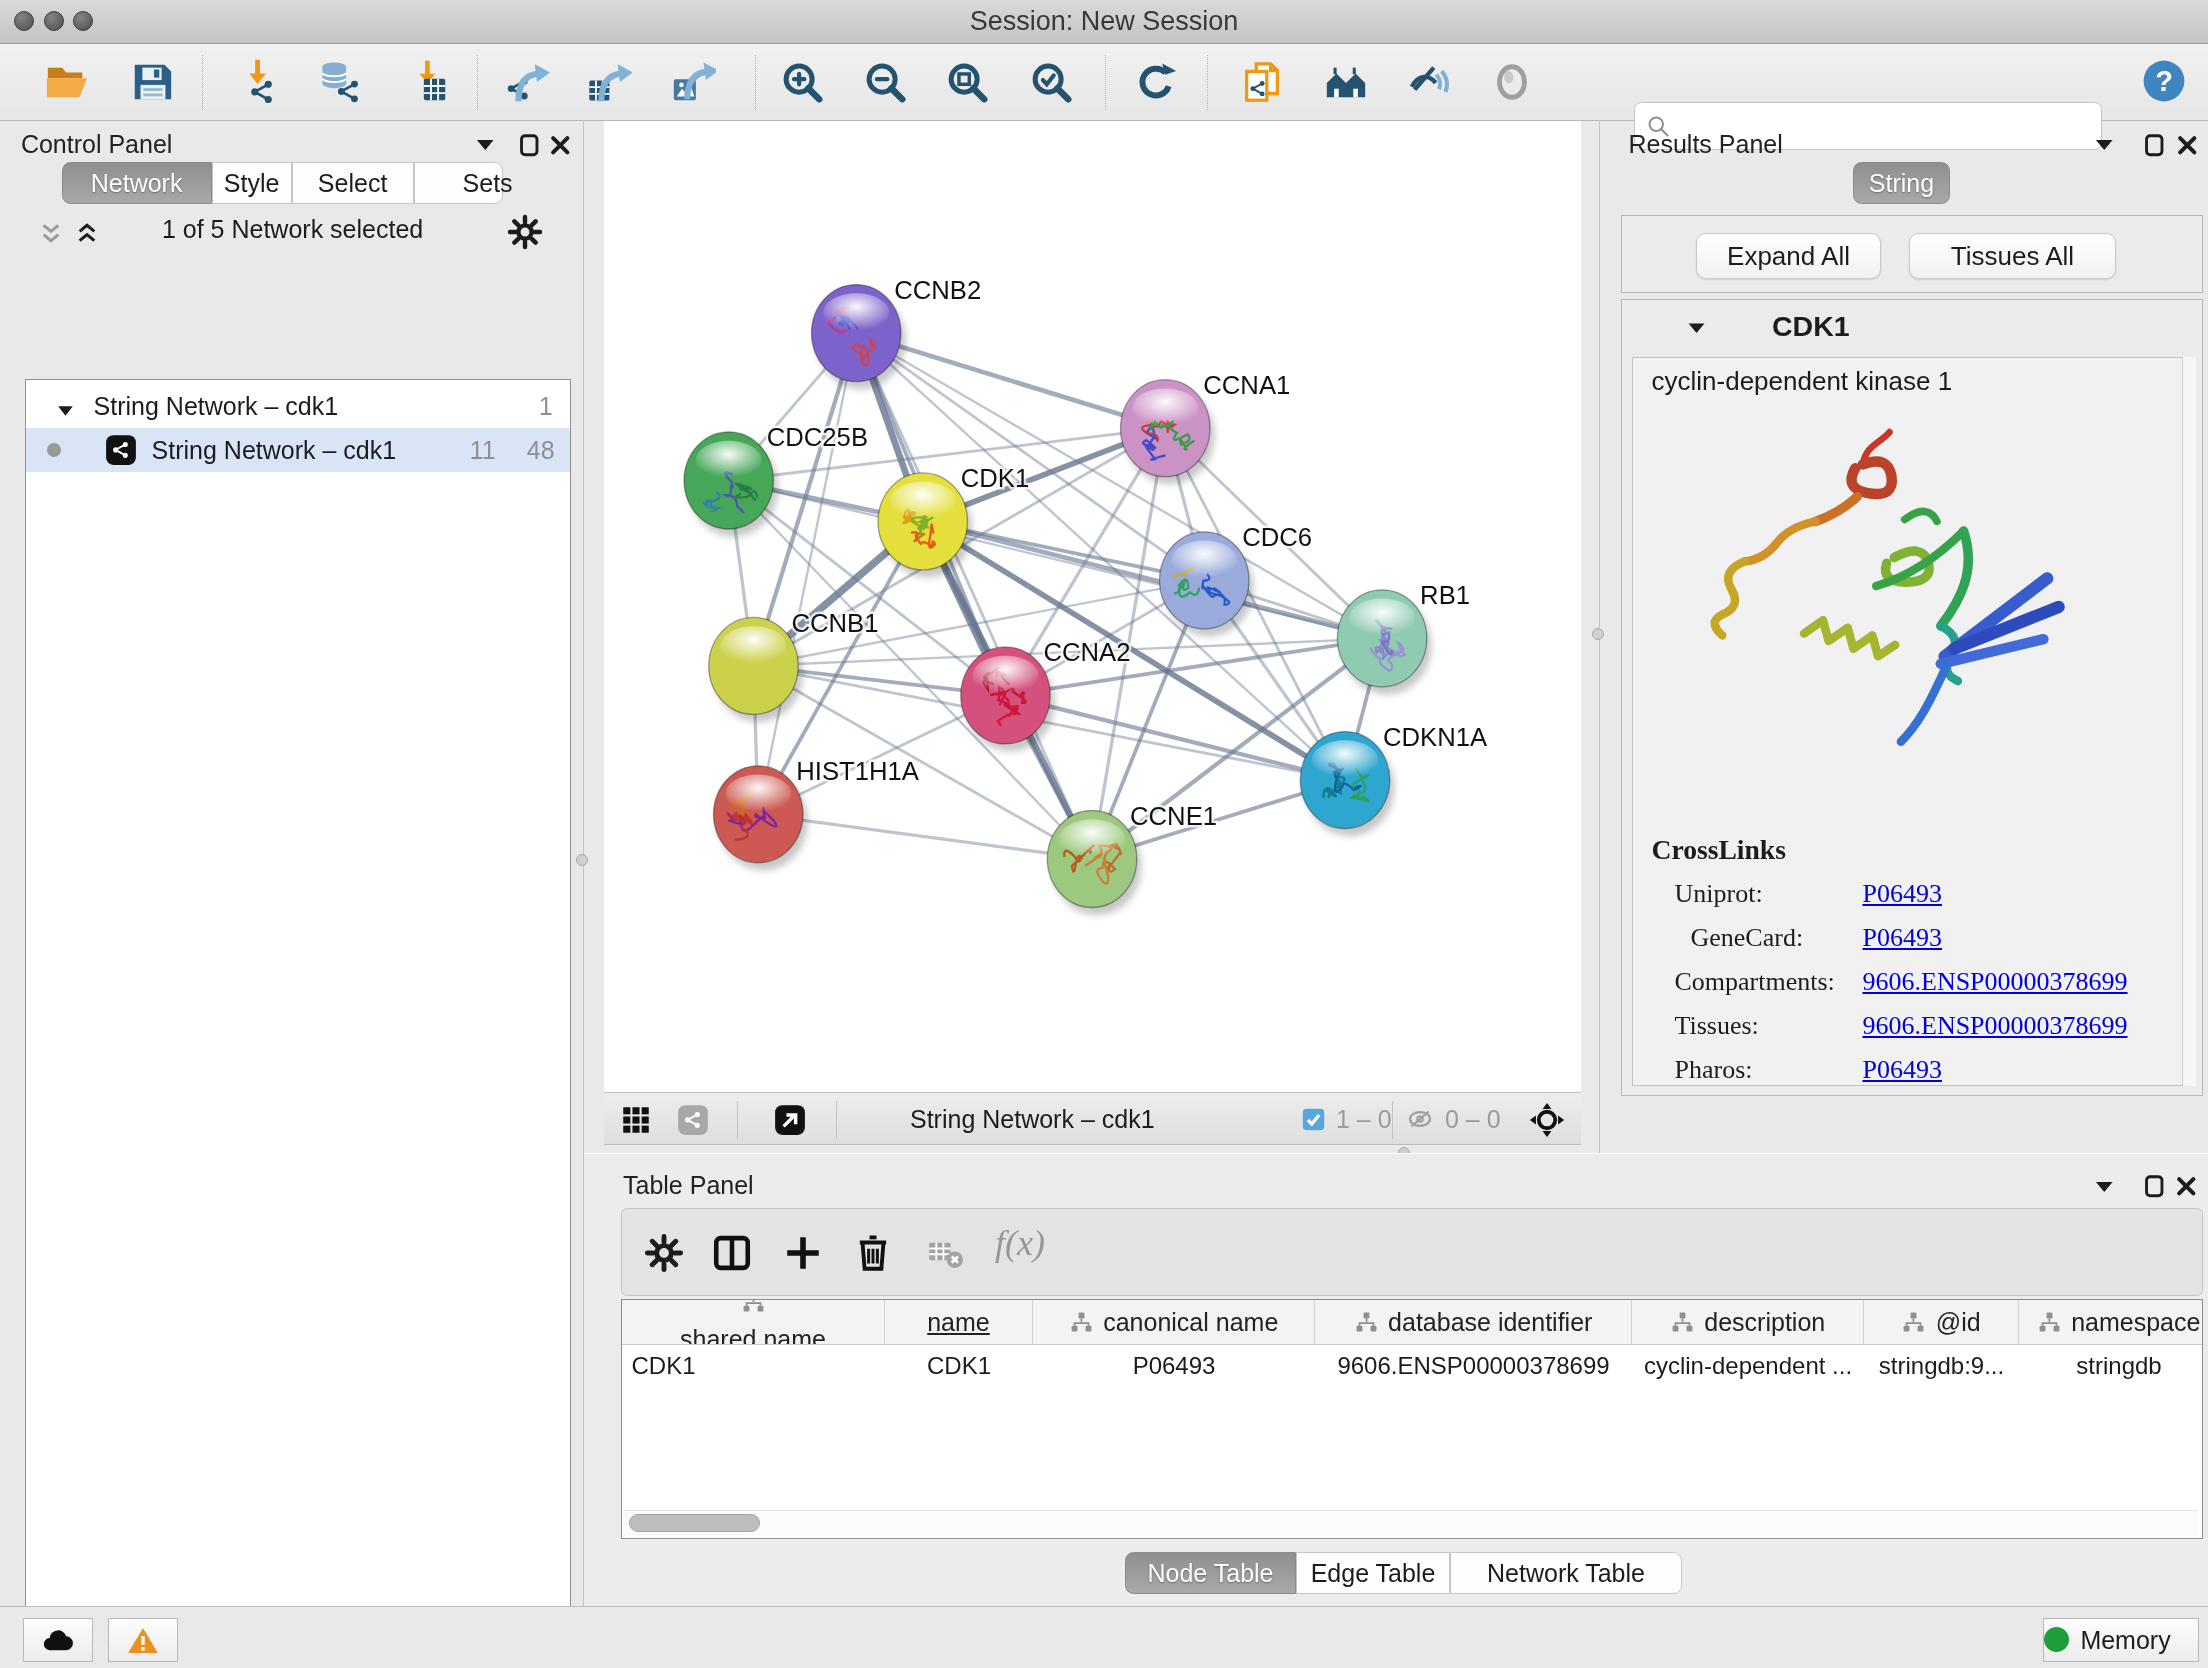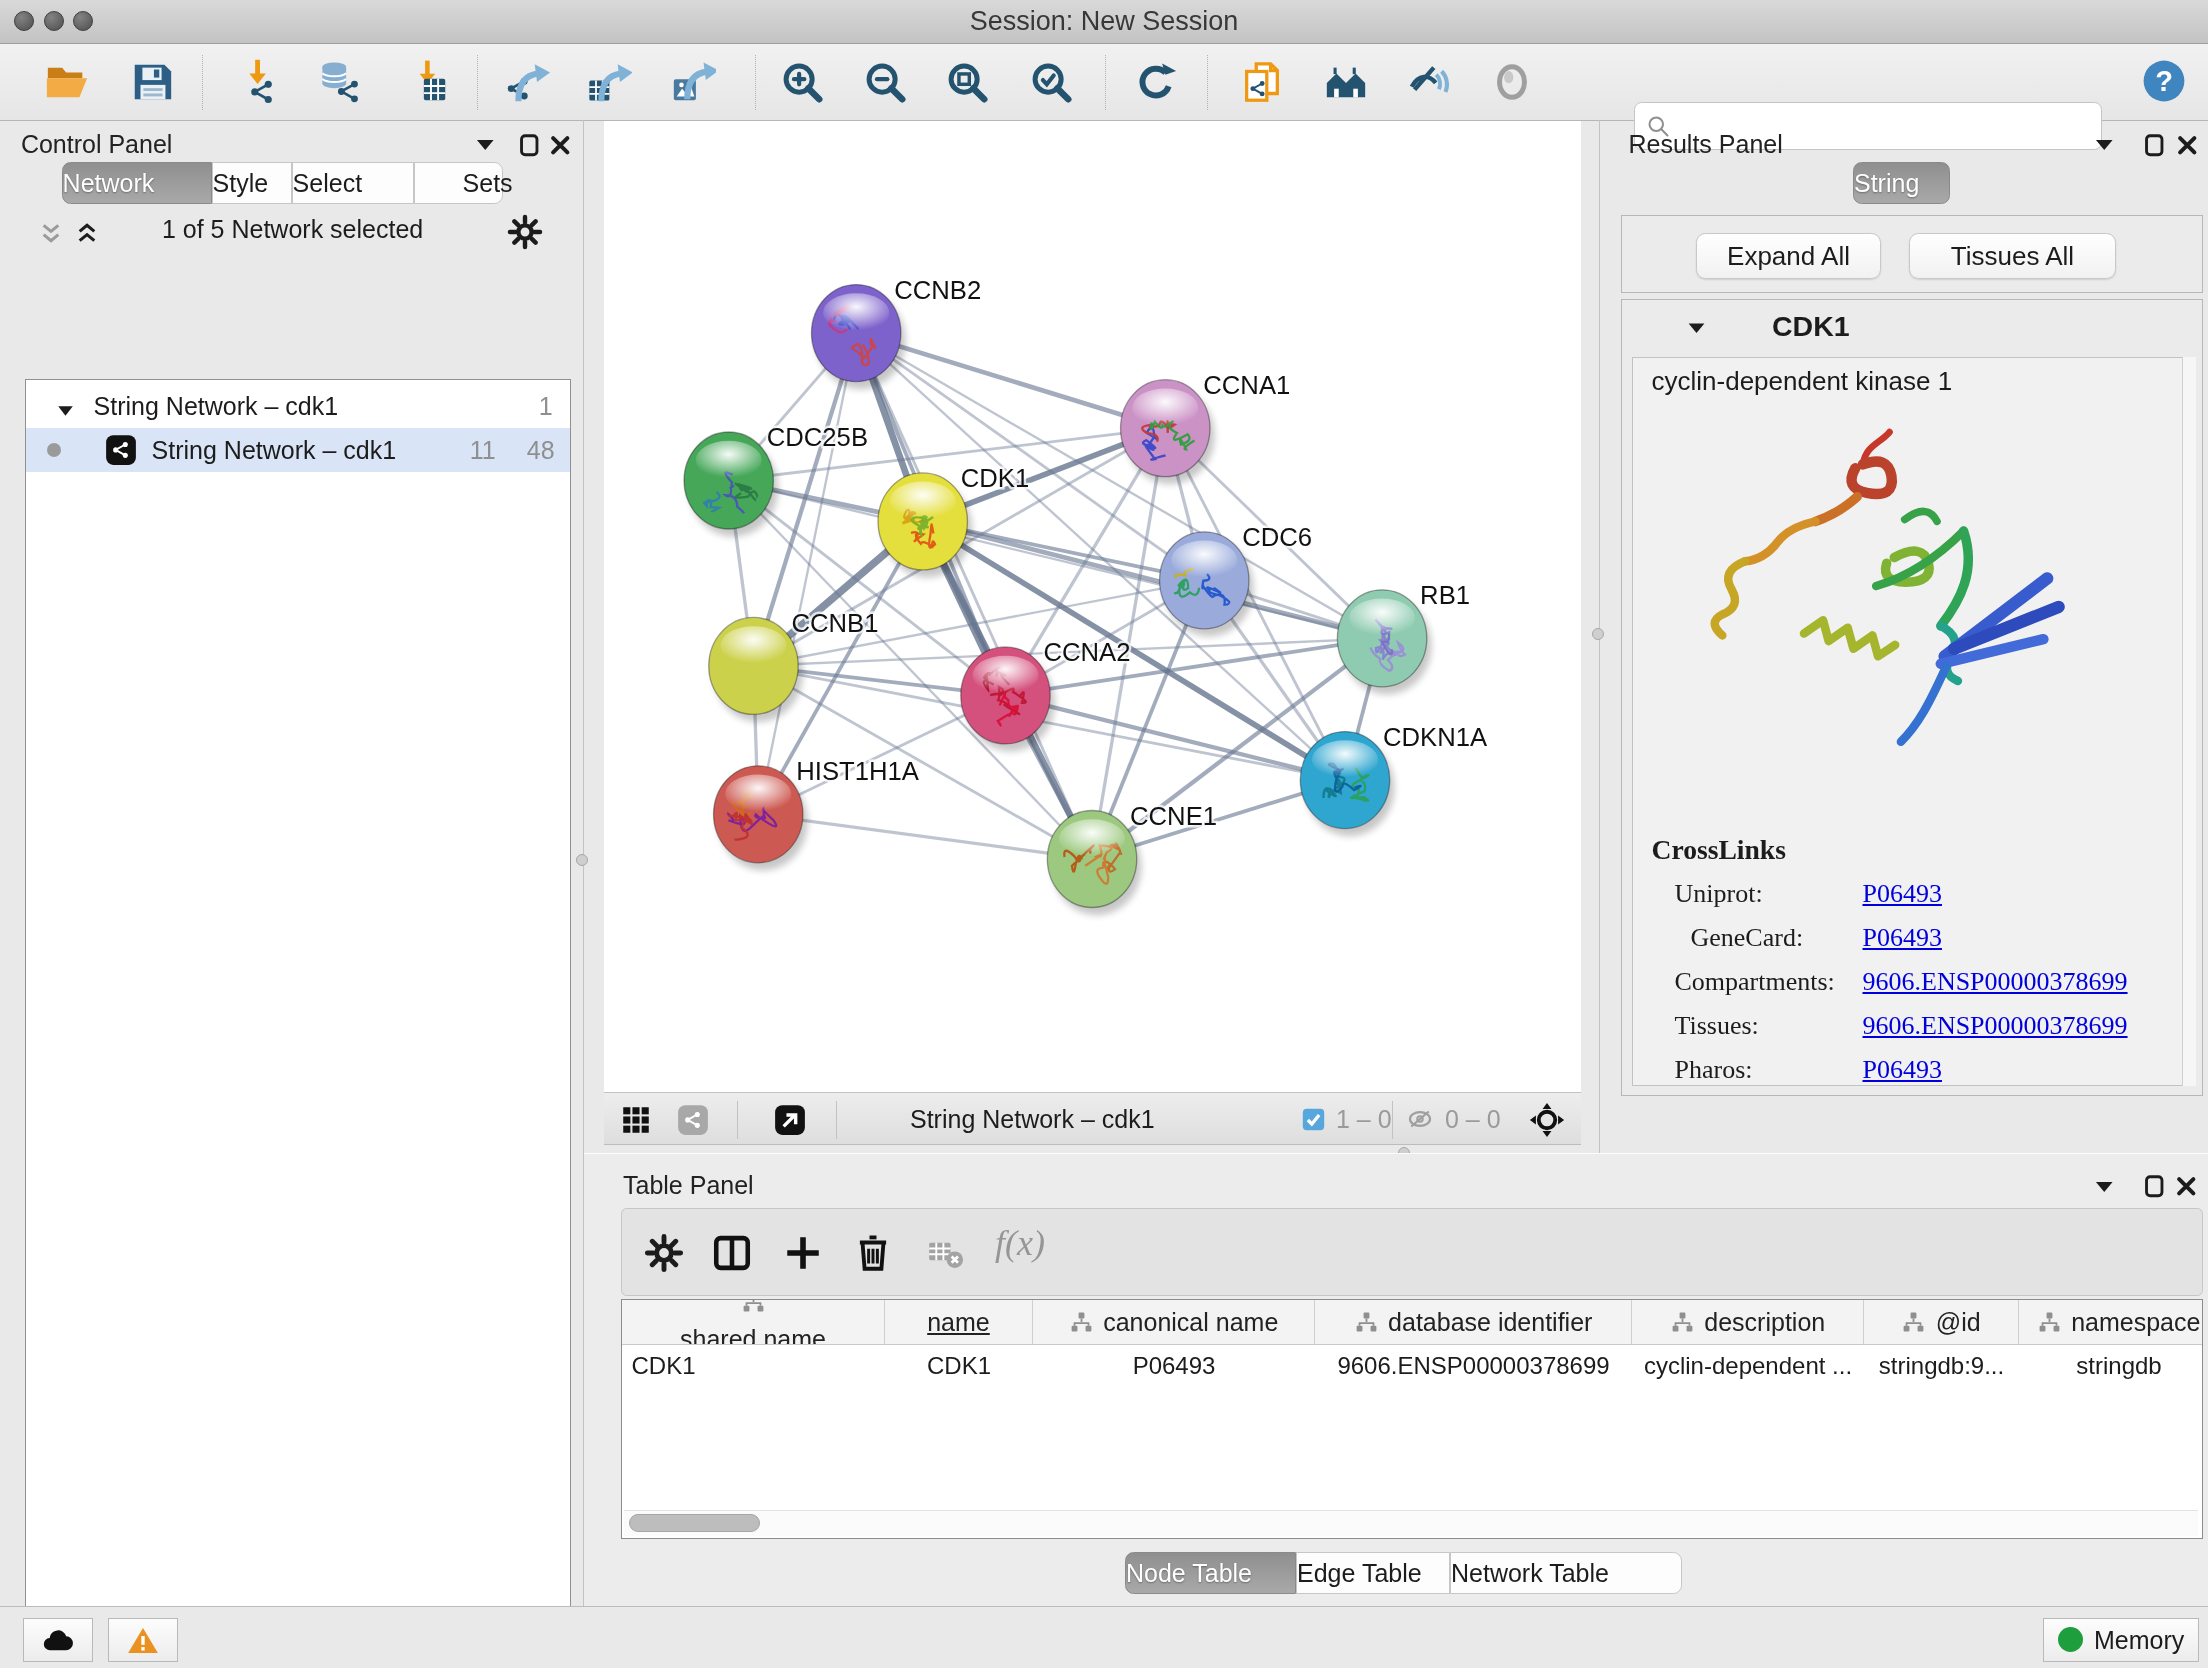"Network" .pill { text-align: left -> center }
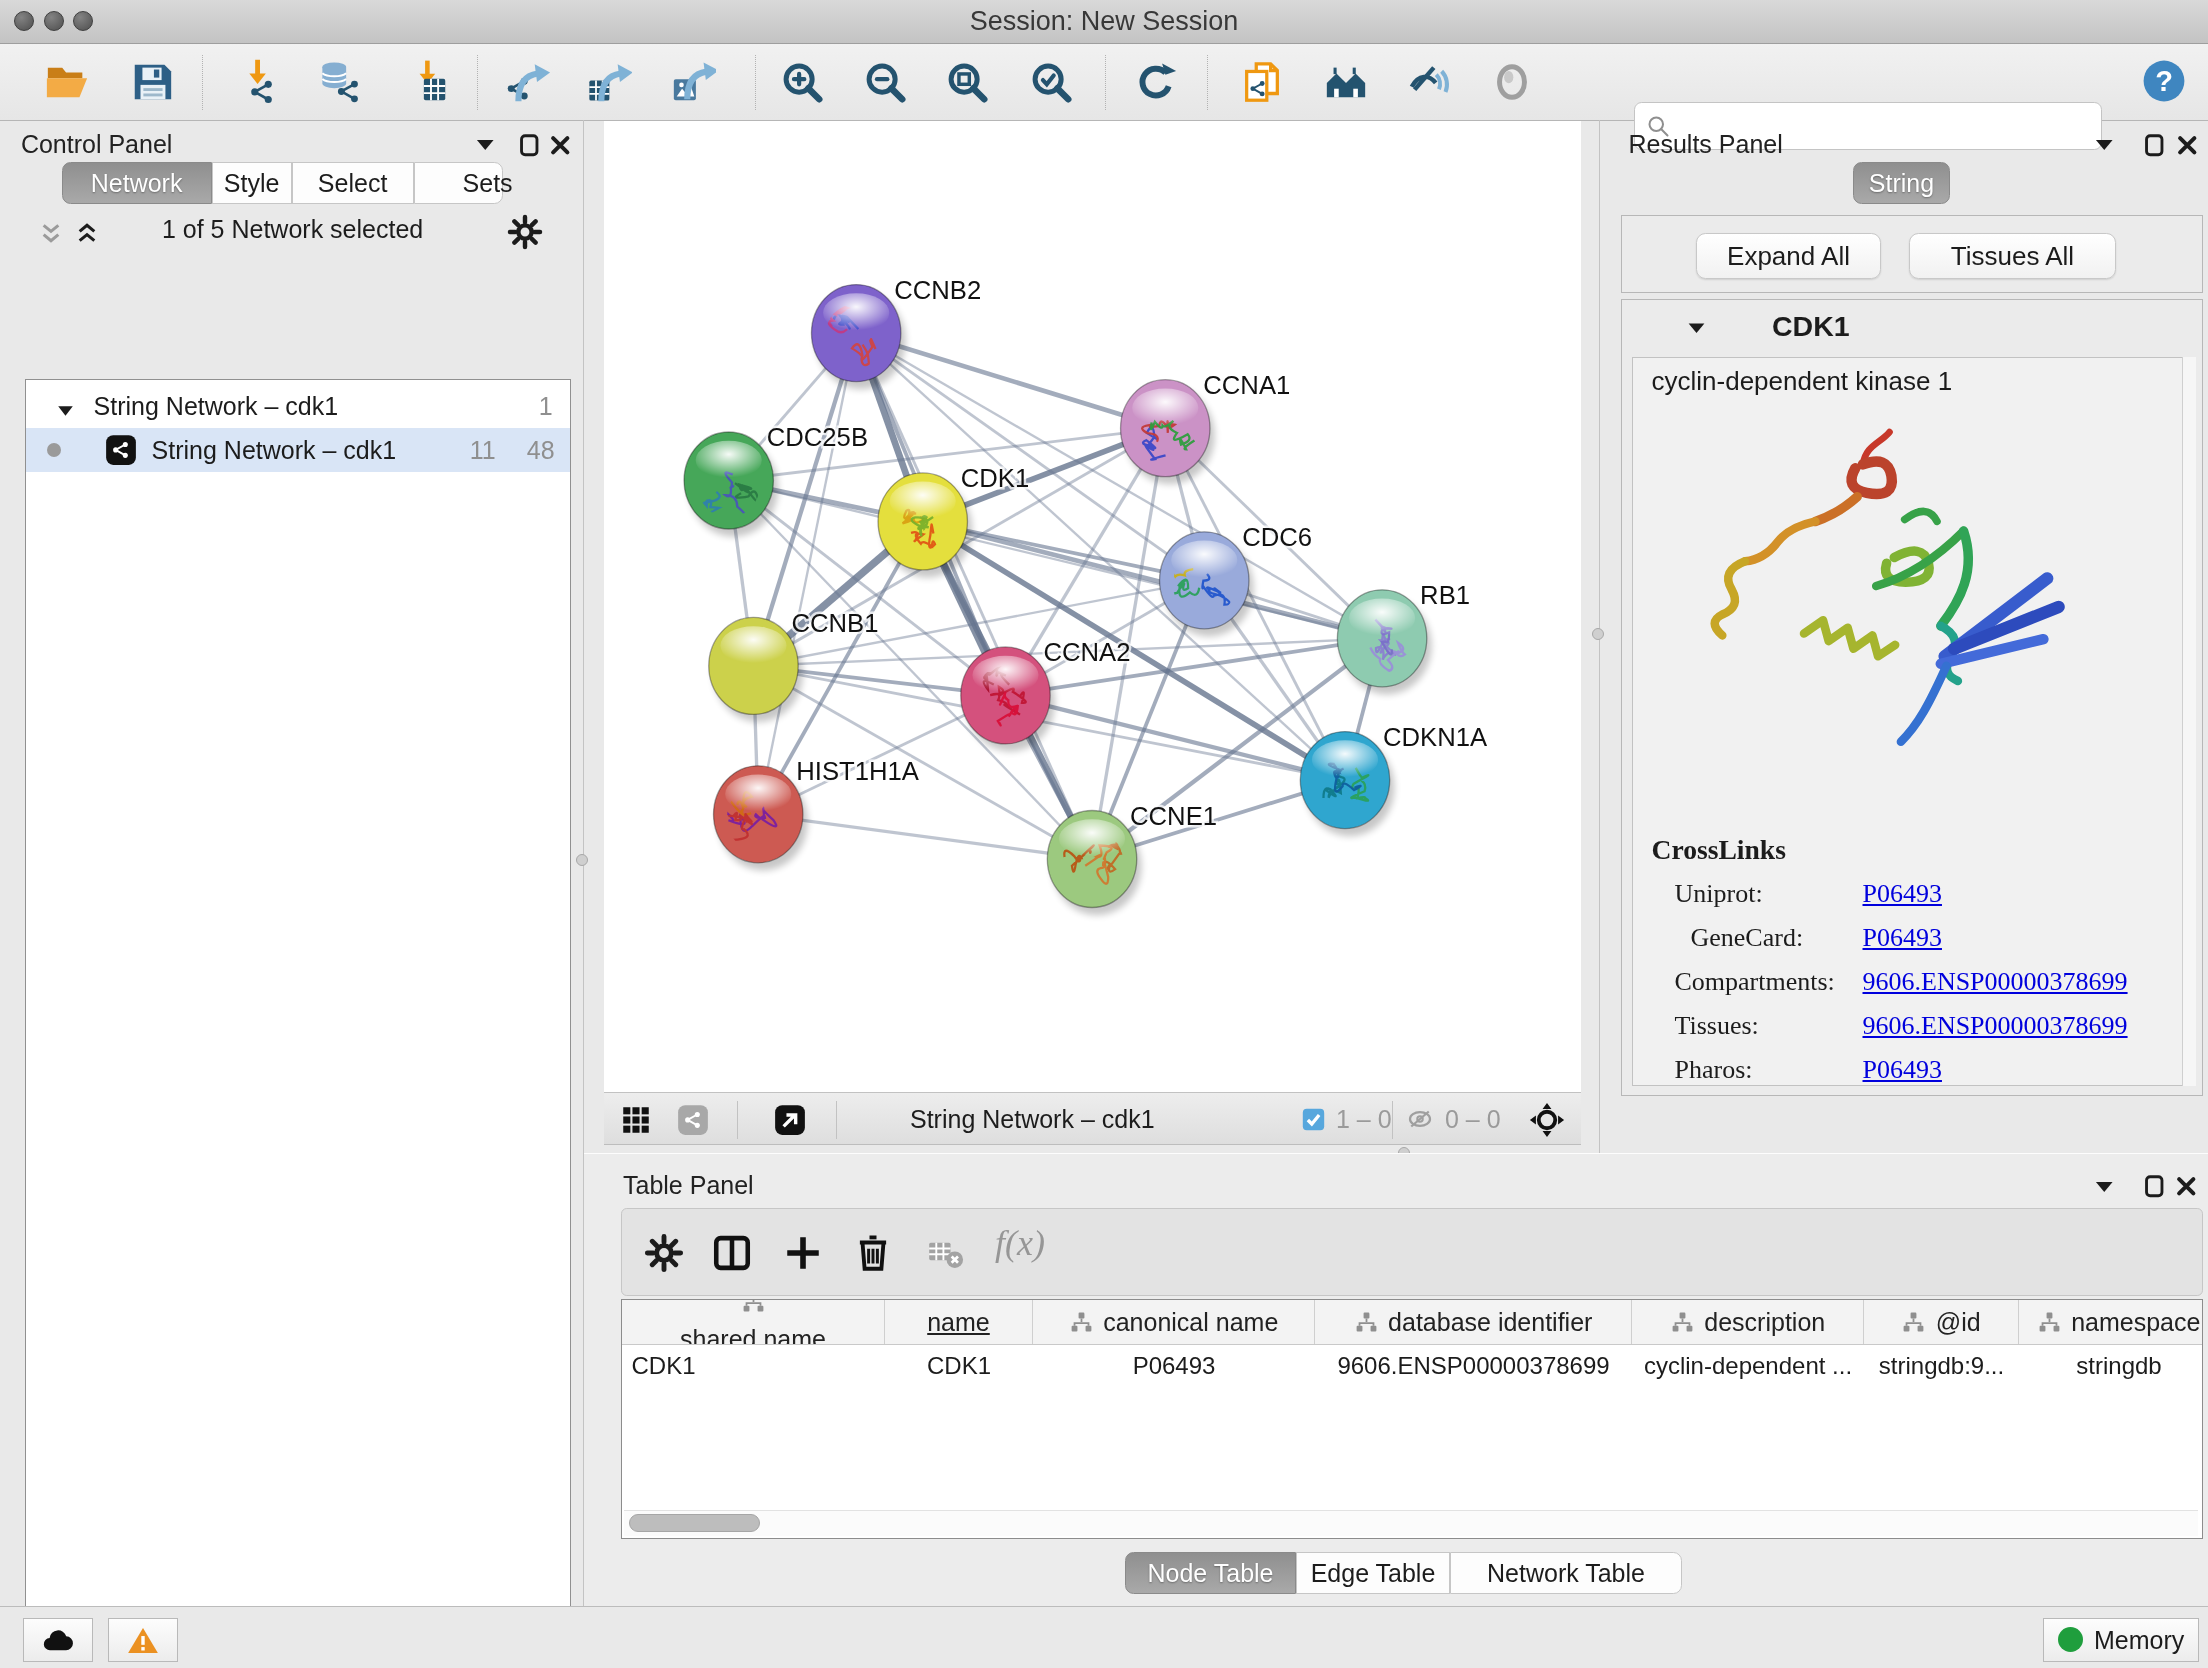"Memory" div.abs { text-align: center -> none }
